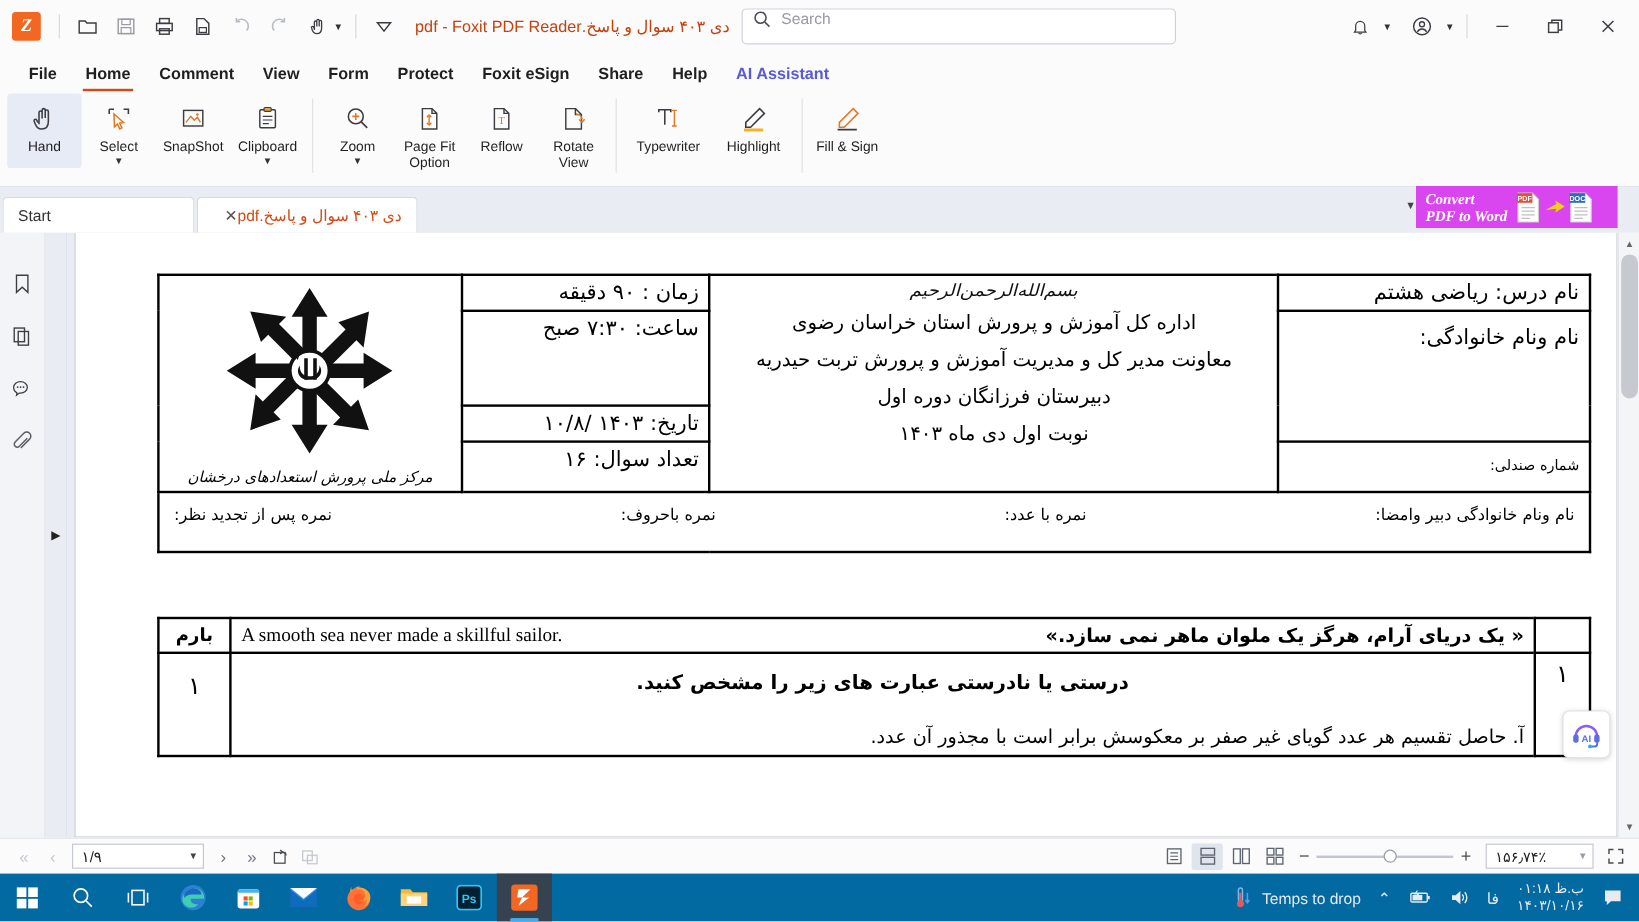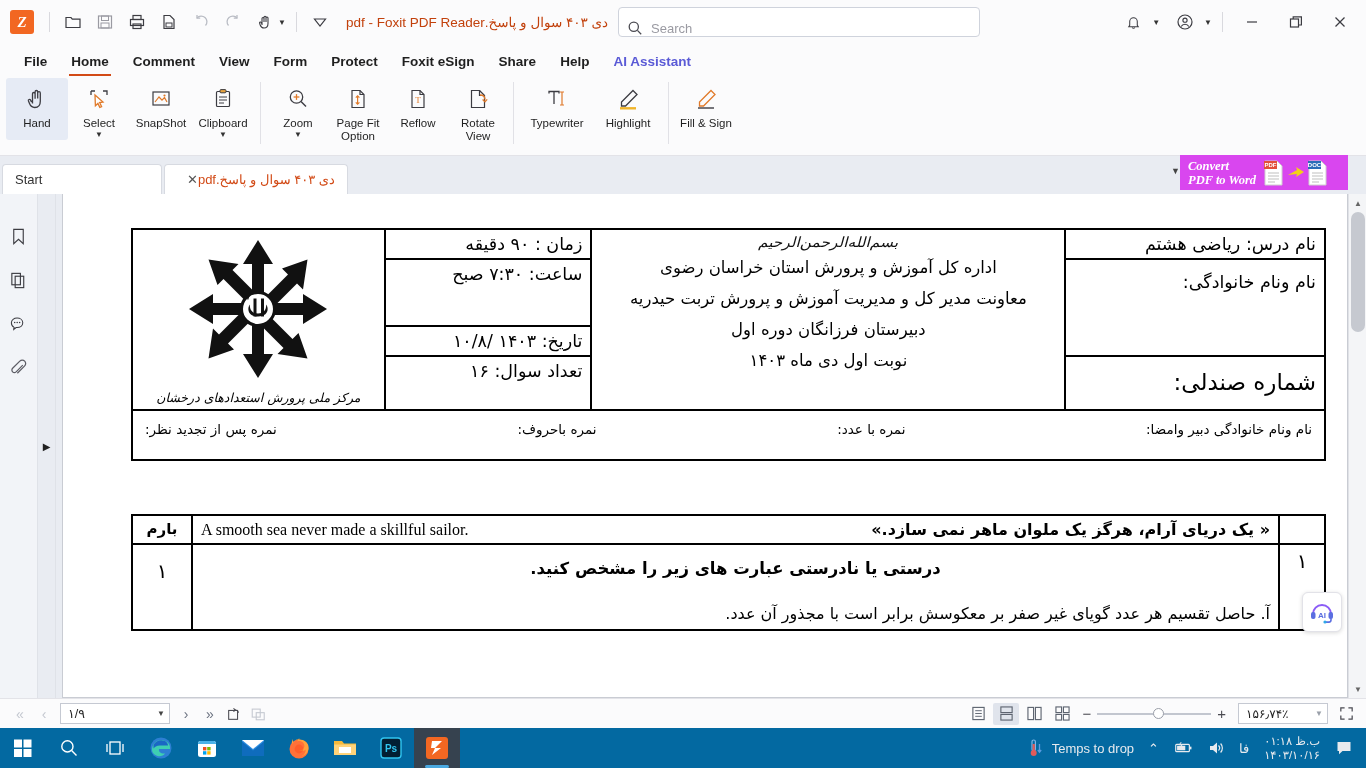"Search" .searchbox { align-items: flex-end -> flex-start }
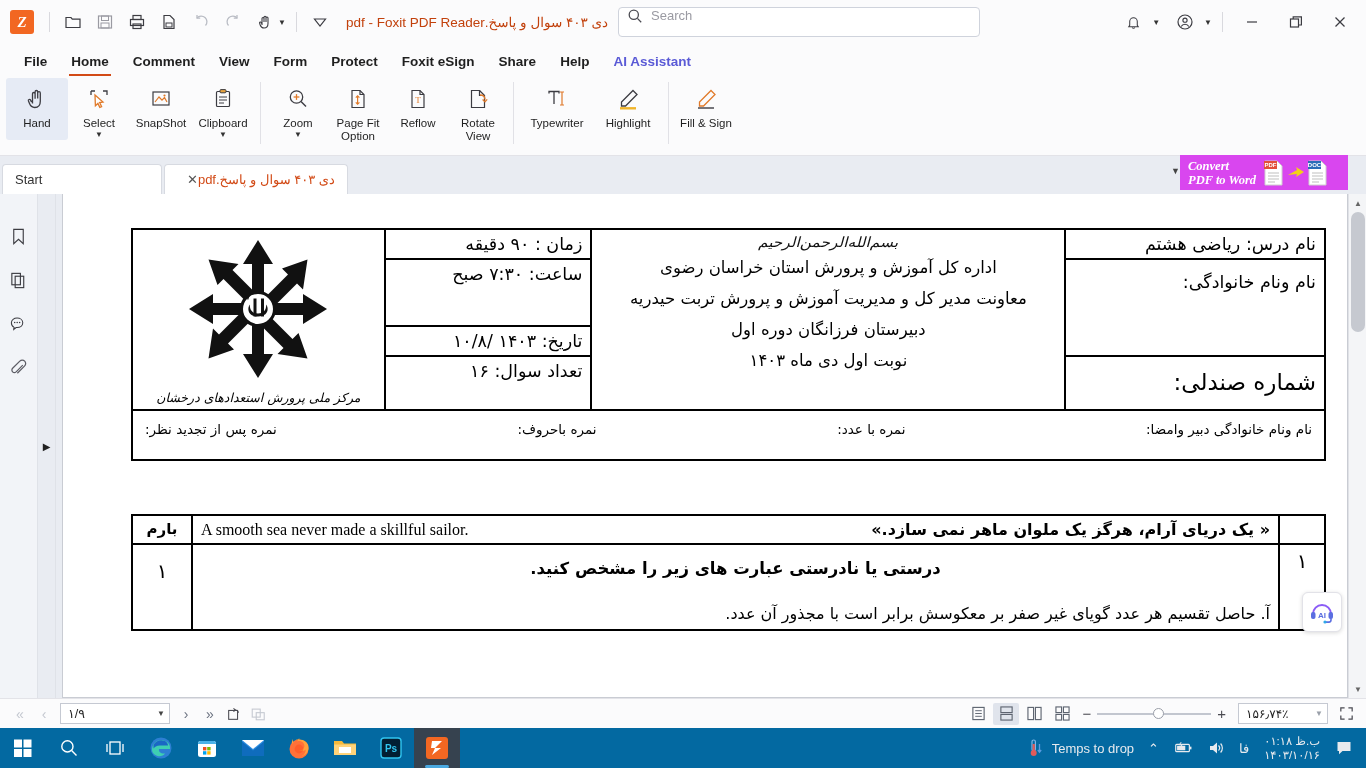"شماره صندلی:" td.cell-sub { font-size: 23px -> 12px }
